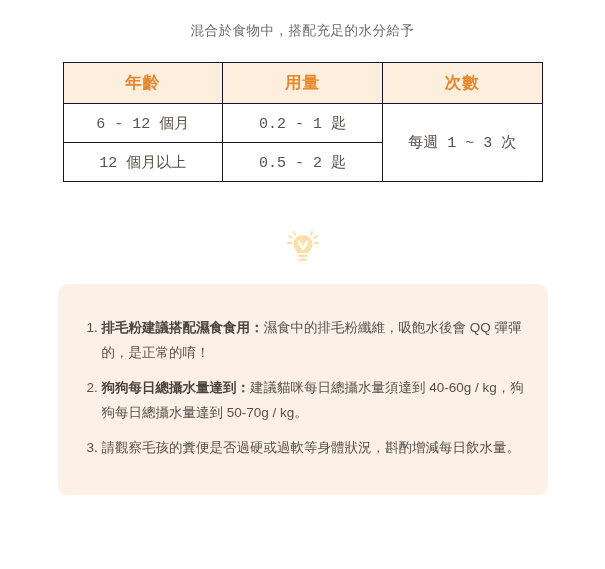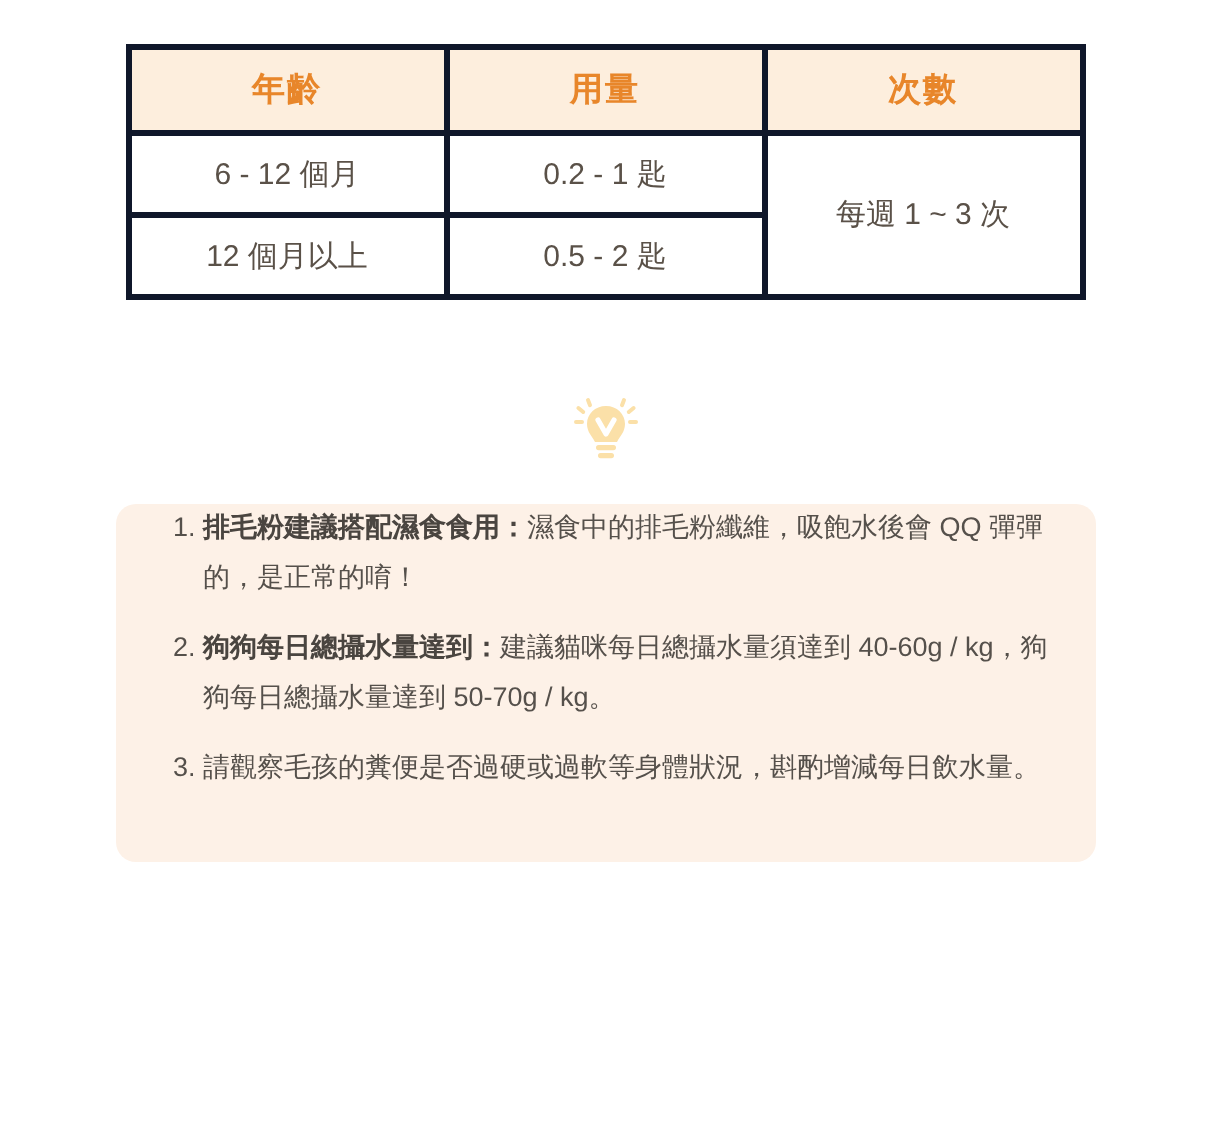"混合於食物中，搭配充足的水分給予" div.subtitle { html: none -> <div>混合於食物中，搭配充足的水分給予</div> }
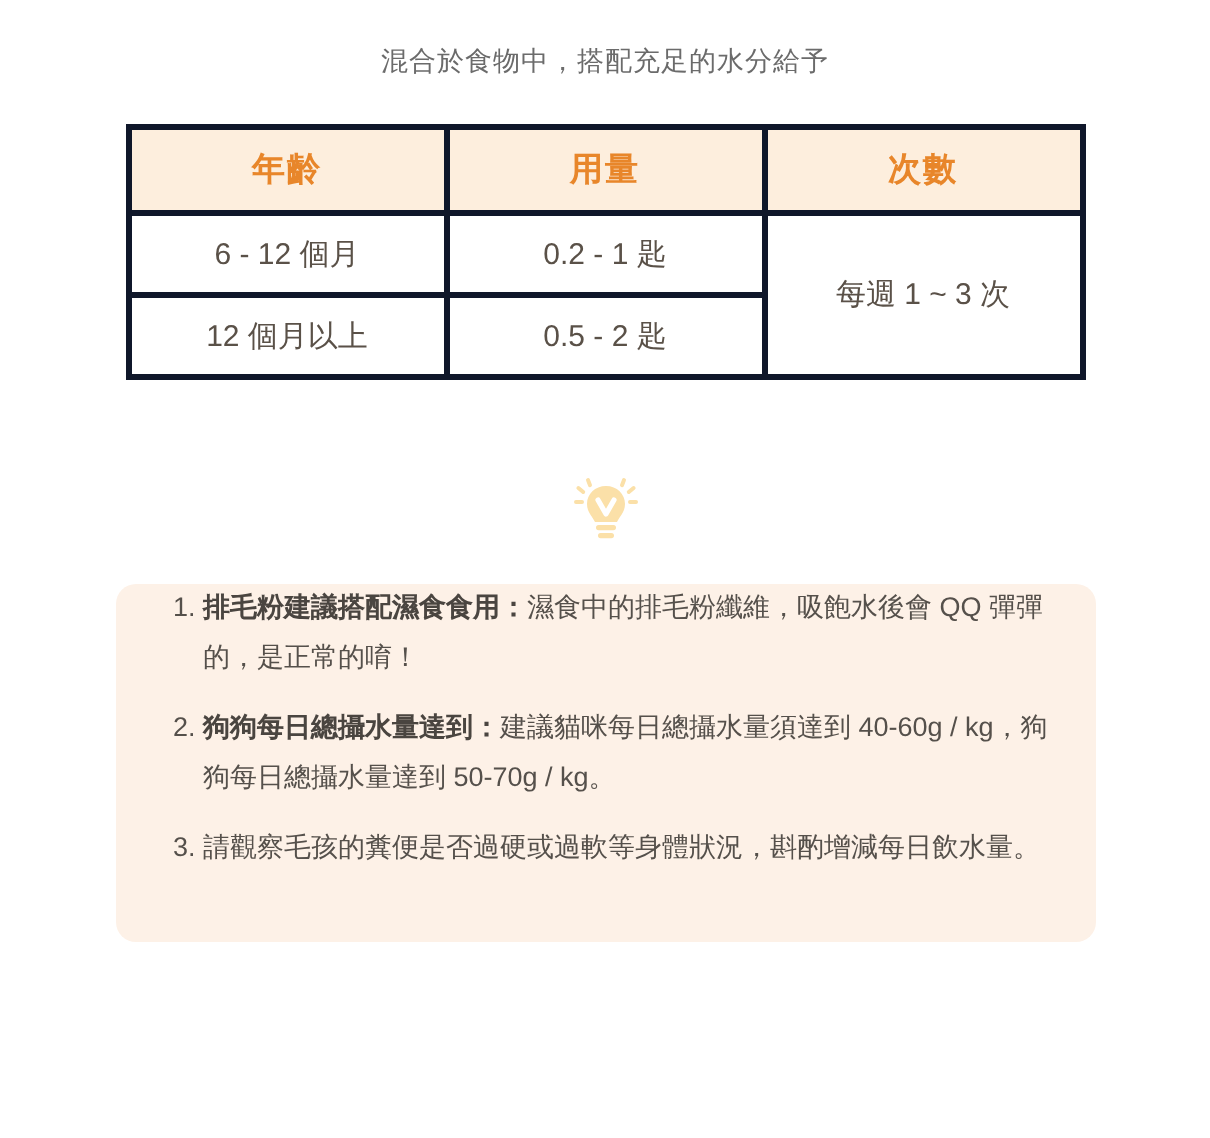"年齡" table.dose-table th, table.dose-table td { border: 3px solid #0f172a -> 1px solid #0f172a; font-family: none -> Liberation Mono, monospace }
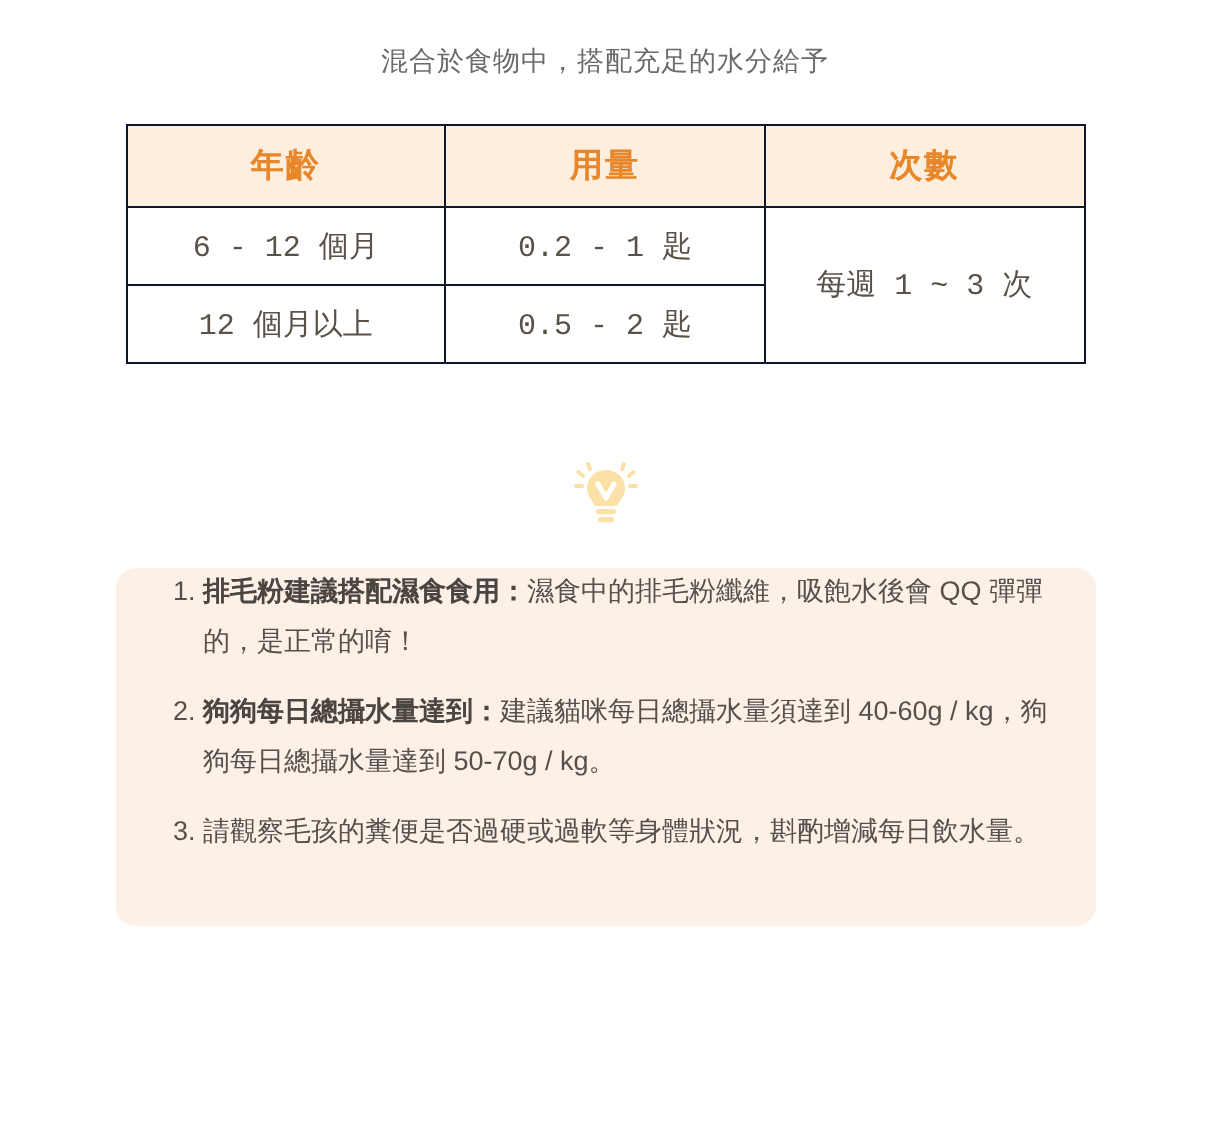"排毛粉建議搭配濕食食用：濕食中的排毛粉纖維，吸飽水後會 QQ" .notes { padding: 0 20px 18px 20px -> 32px 20px 18px 20px }
